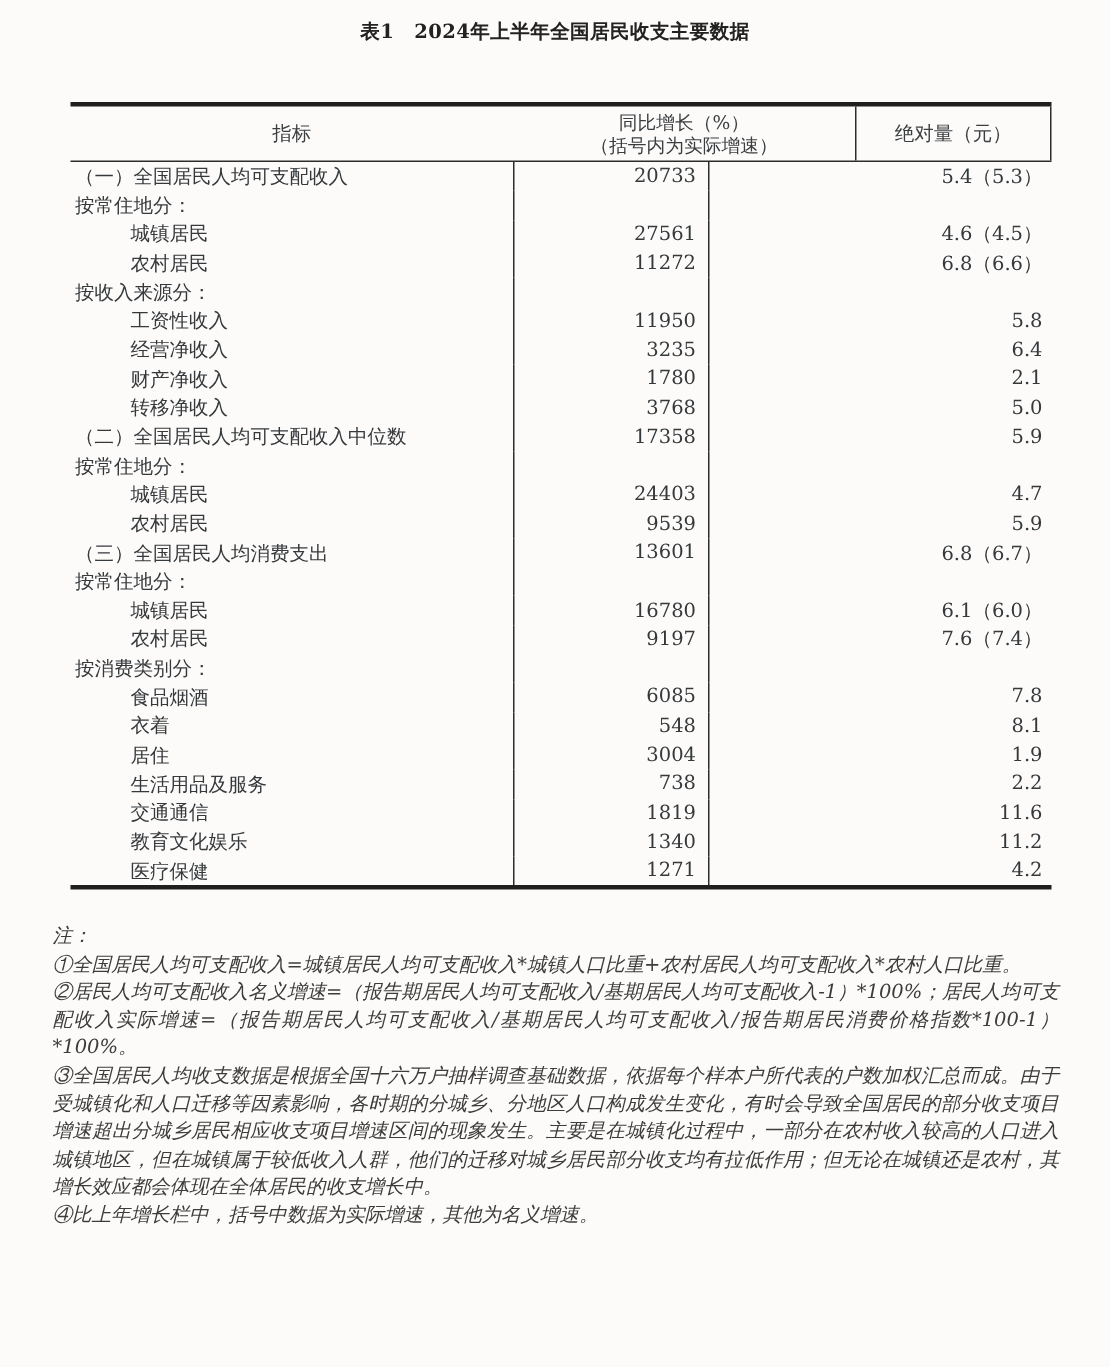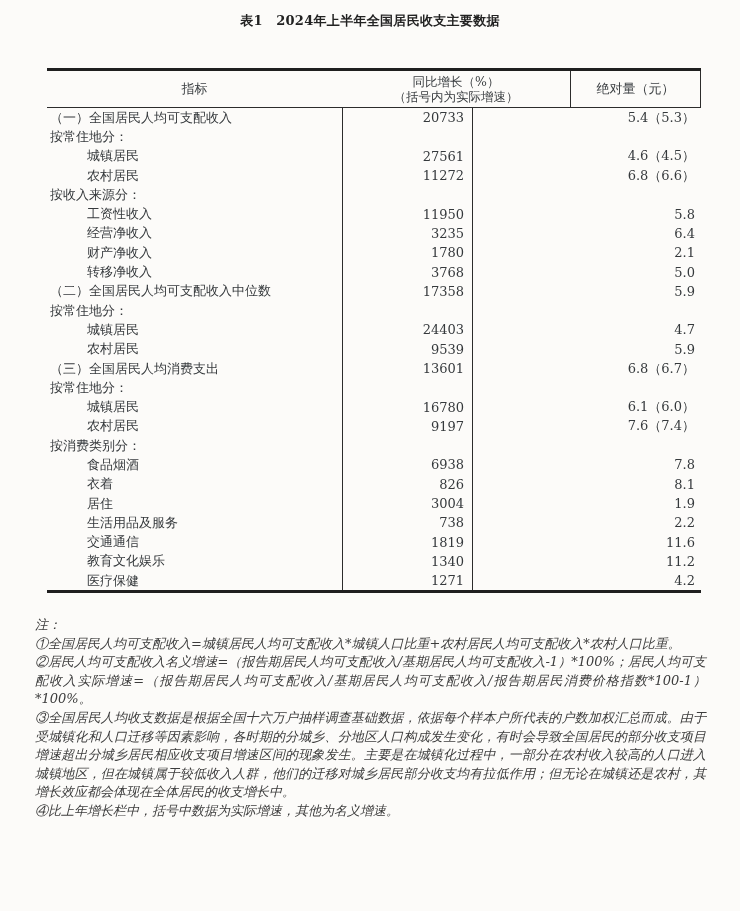"6938" div.td { text: 6938 -> 6085 }
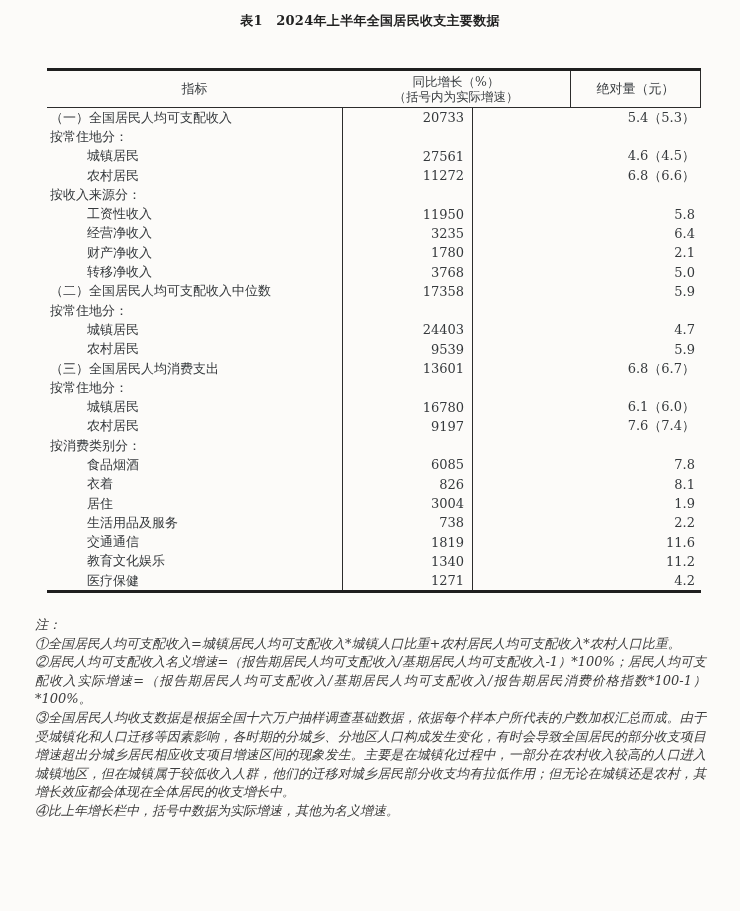"826" div.td { text: 826 -> 548 }
